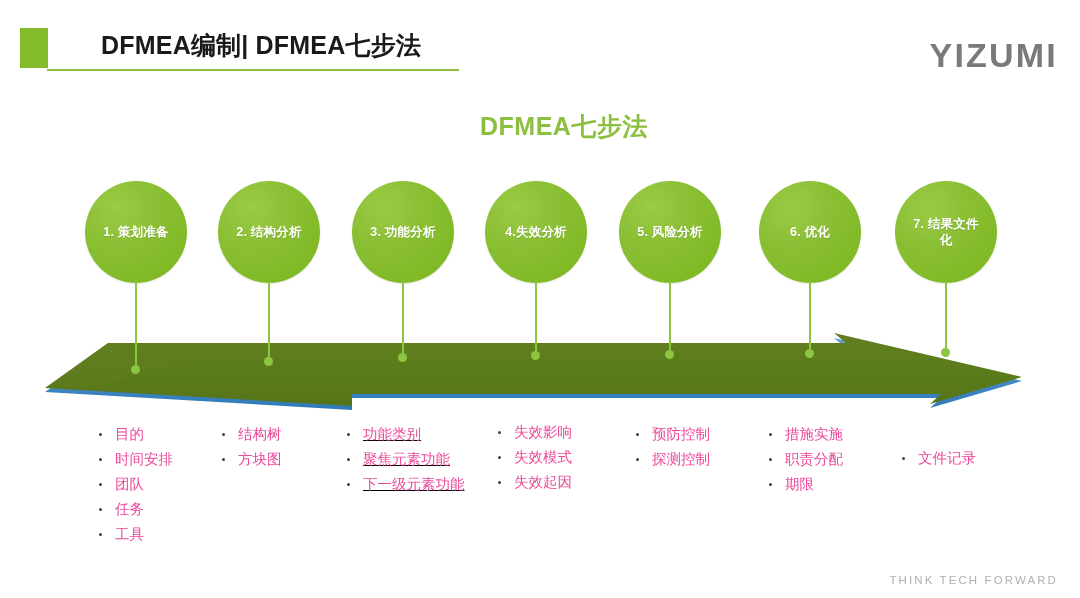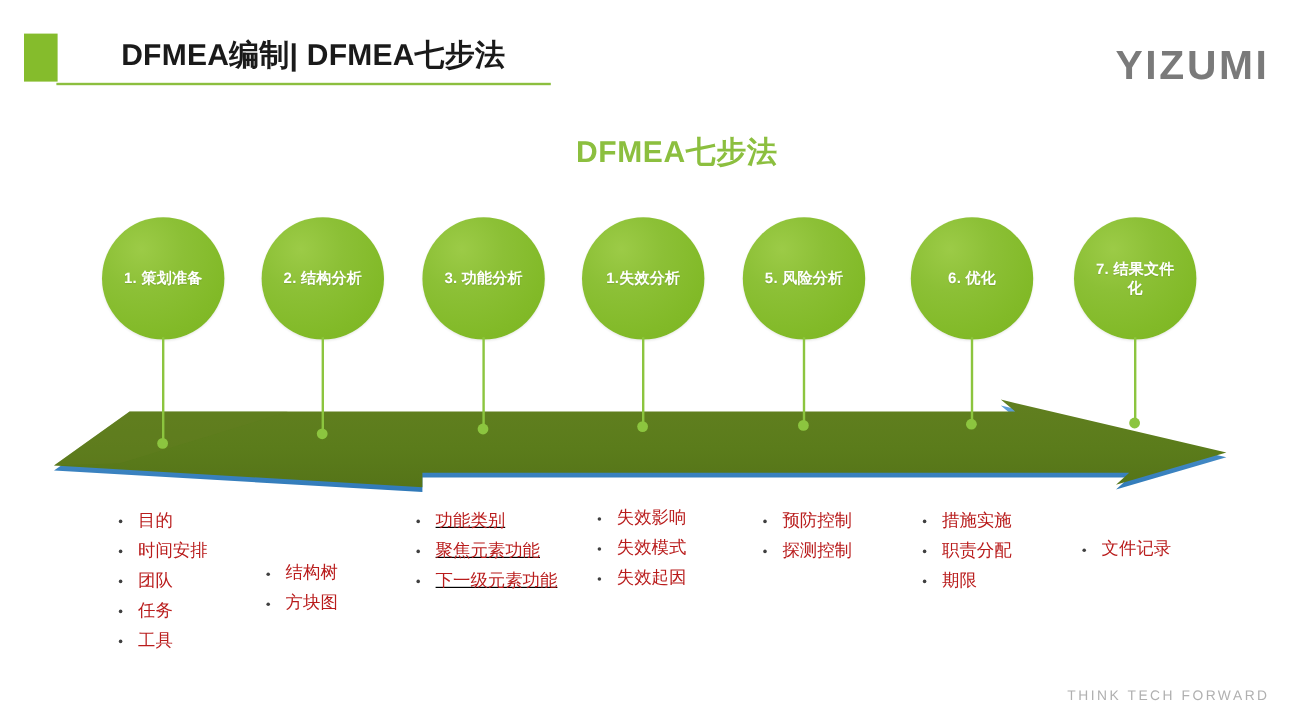"1.失效分析" span.step-label { text: 1 -> 4 }
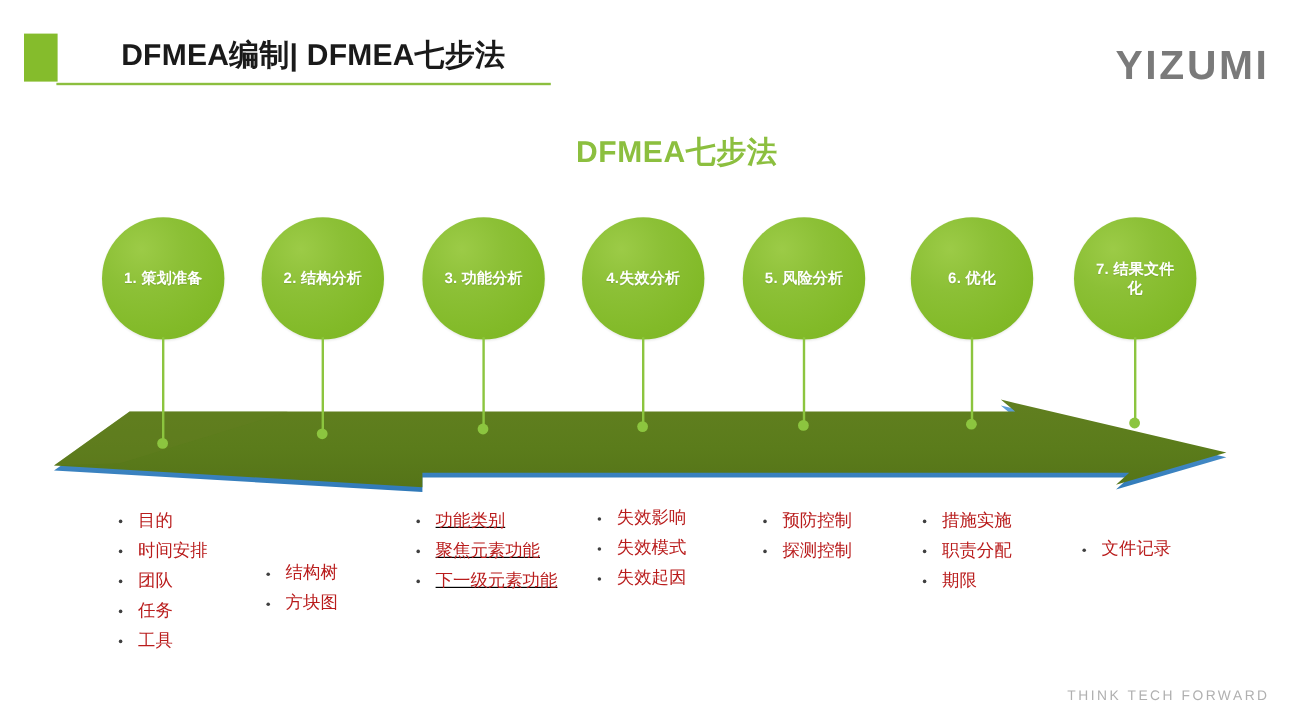"目的" .bullet-item { color: #b91c1c -> #ec4899 }
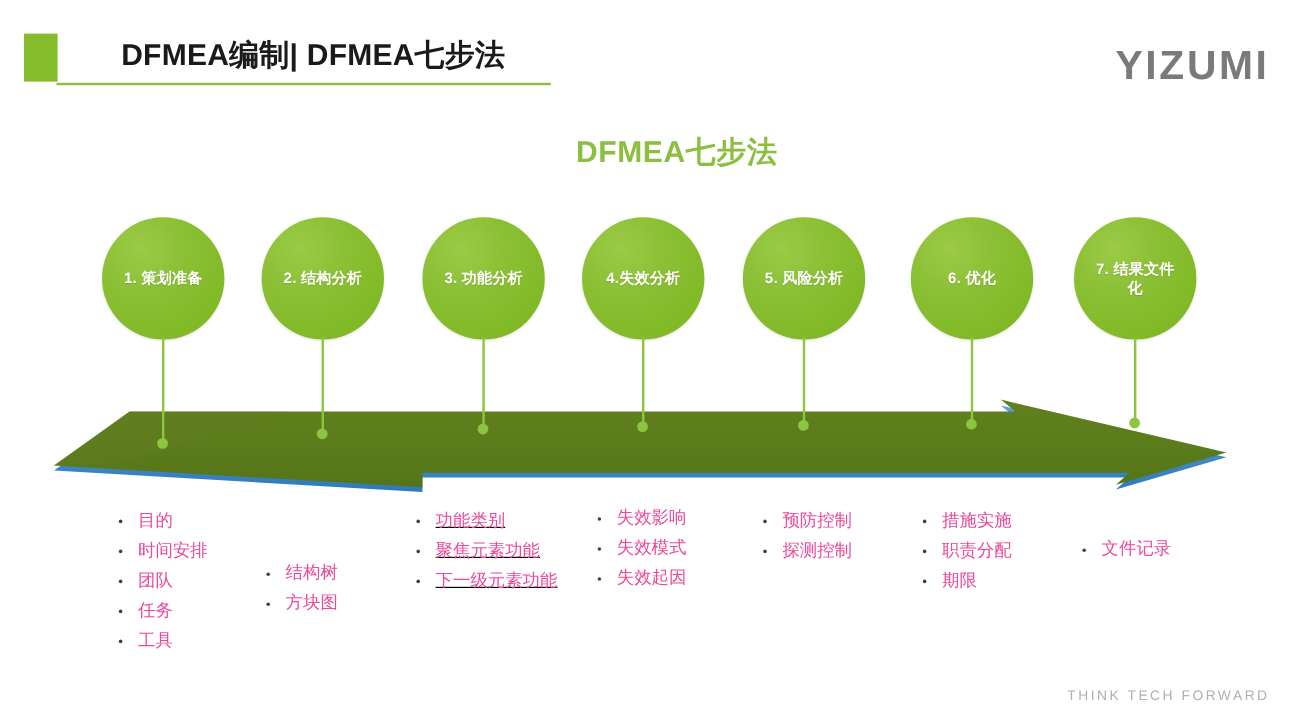"结构树" div.bullet-col { margin-top: 44px -> none }
